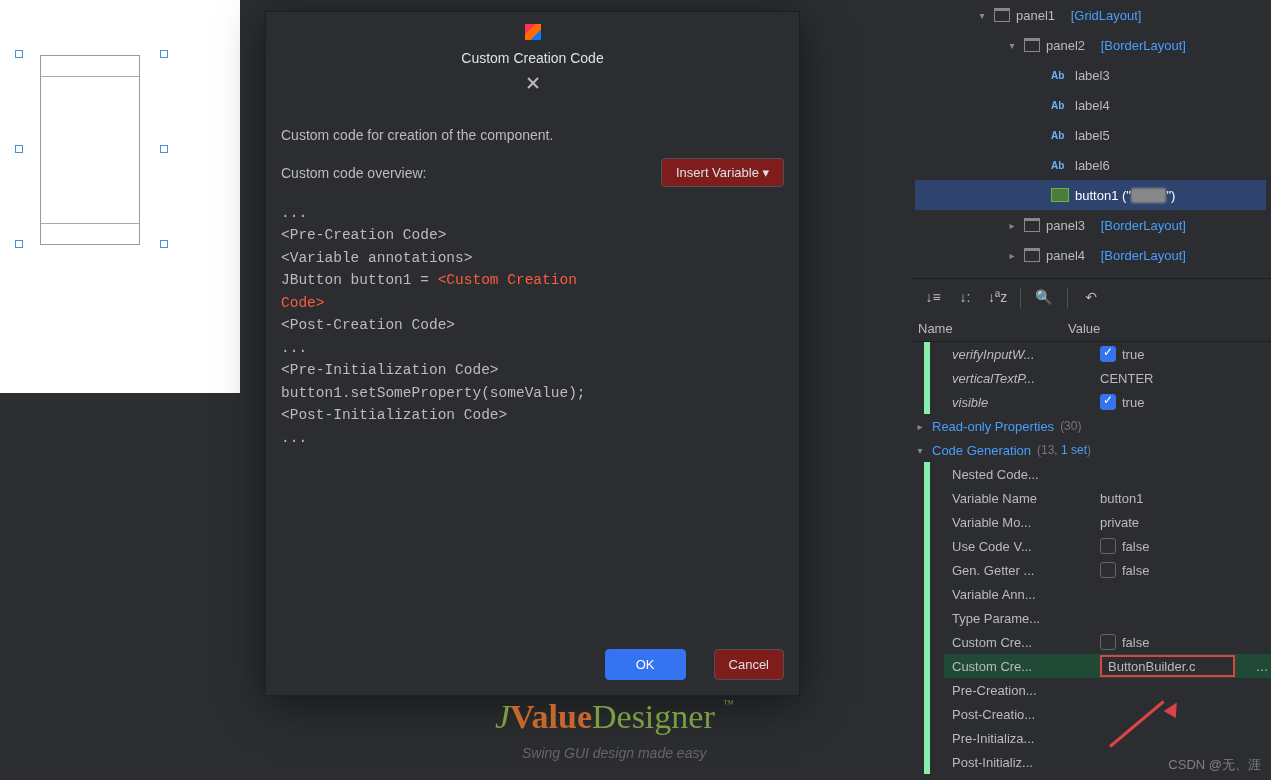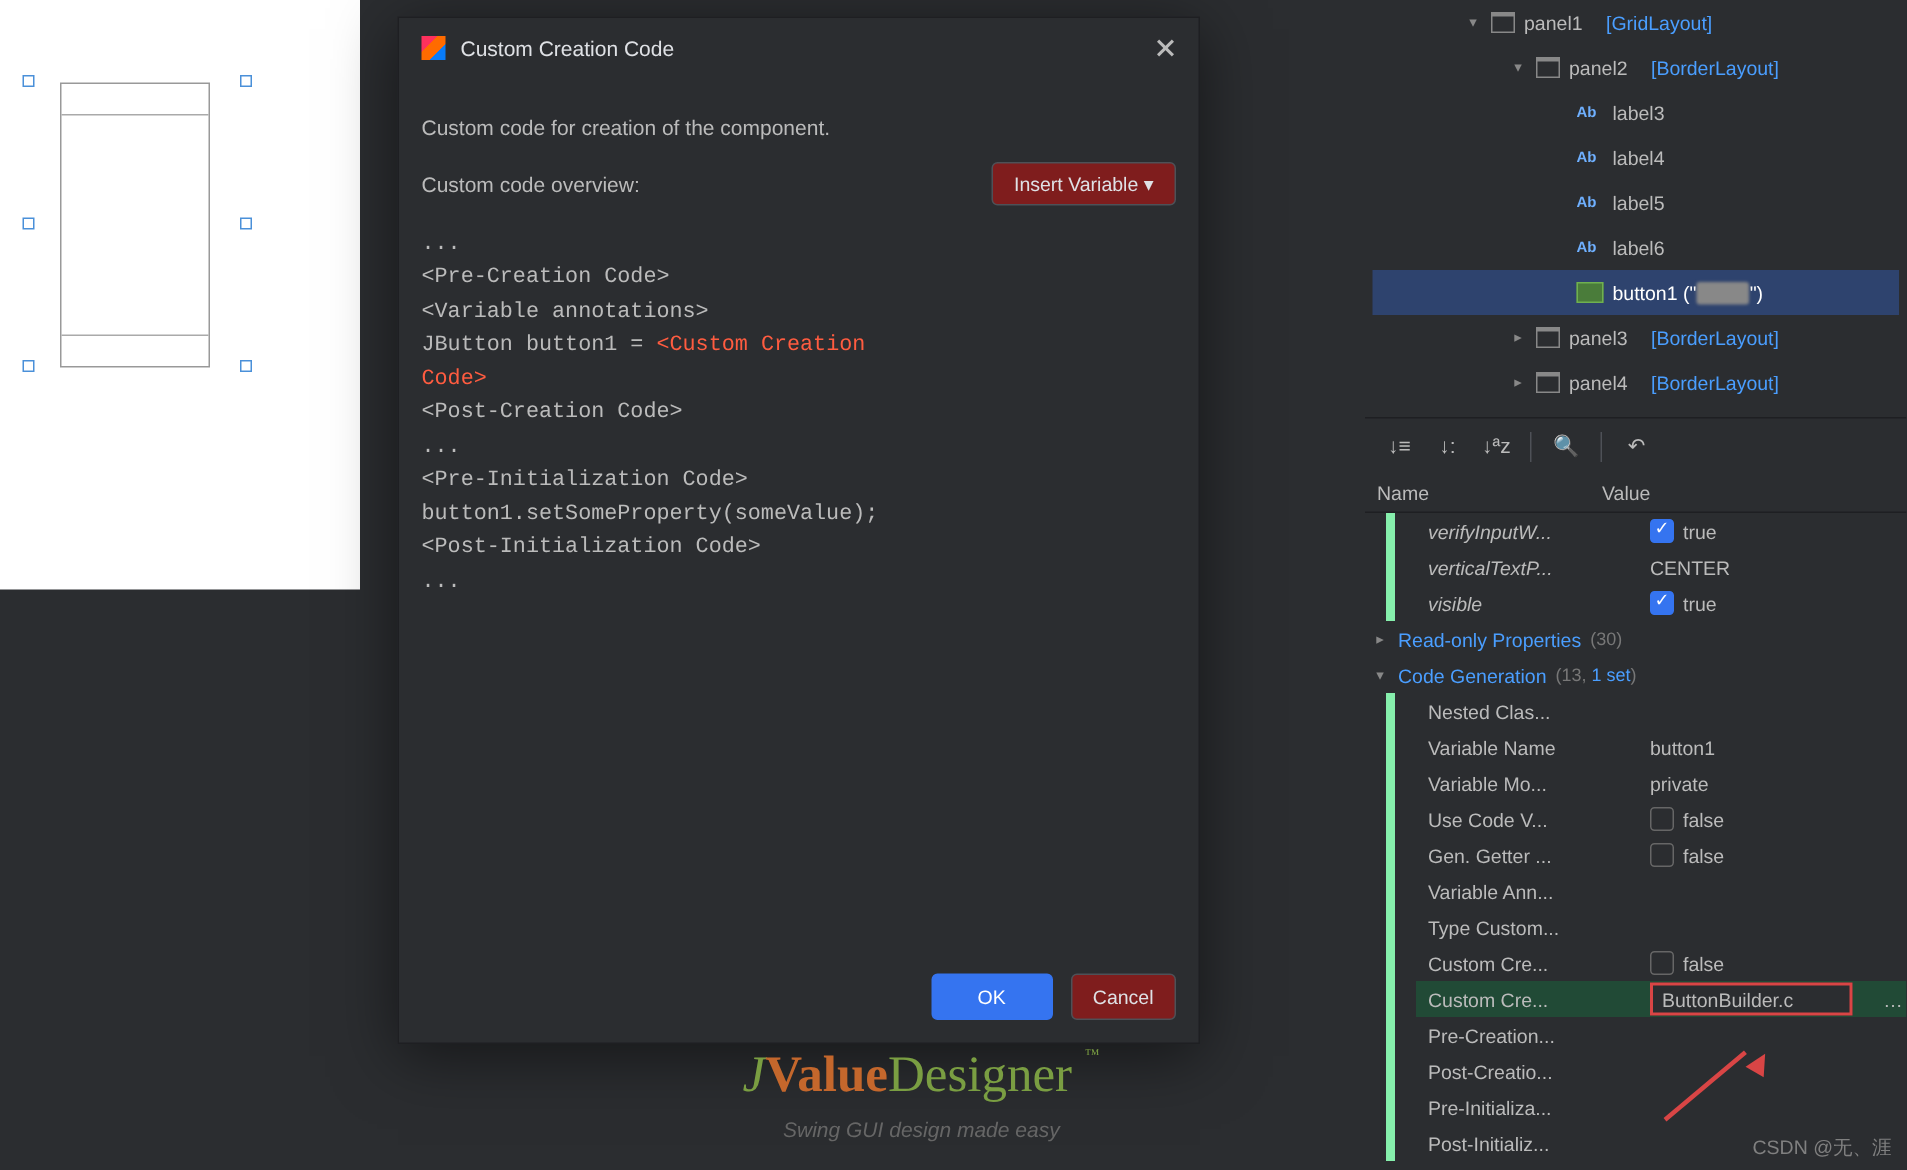"Custom Creation Code" .dialog-header { flex-direction: none -> column }
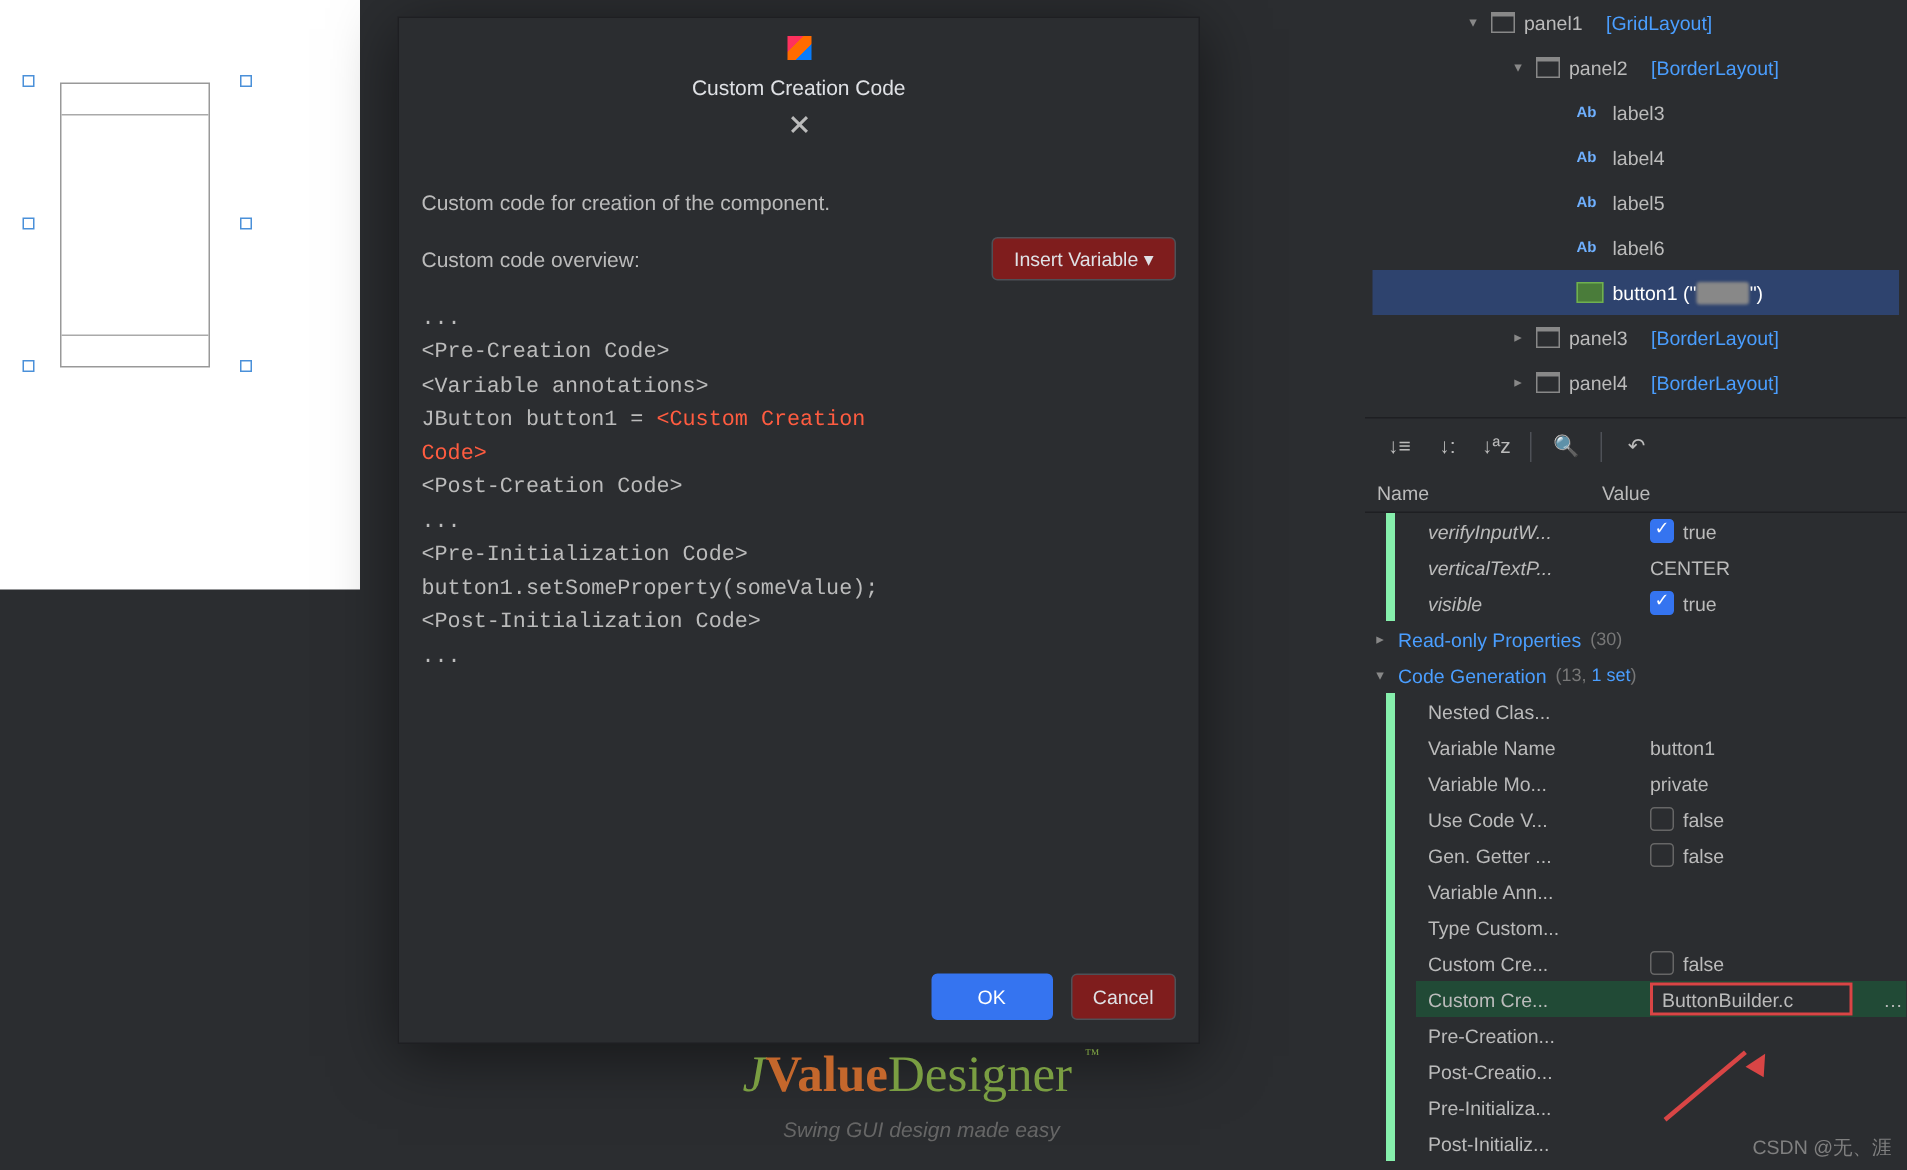"Nested Clas..." div.pname { text: Clas -> Code }
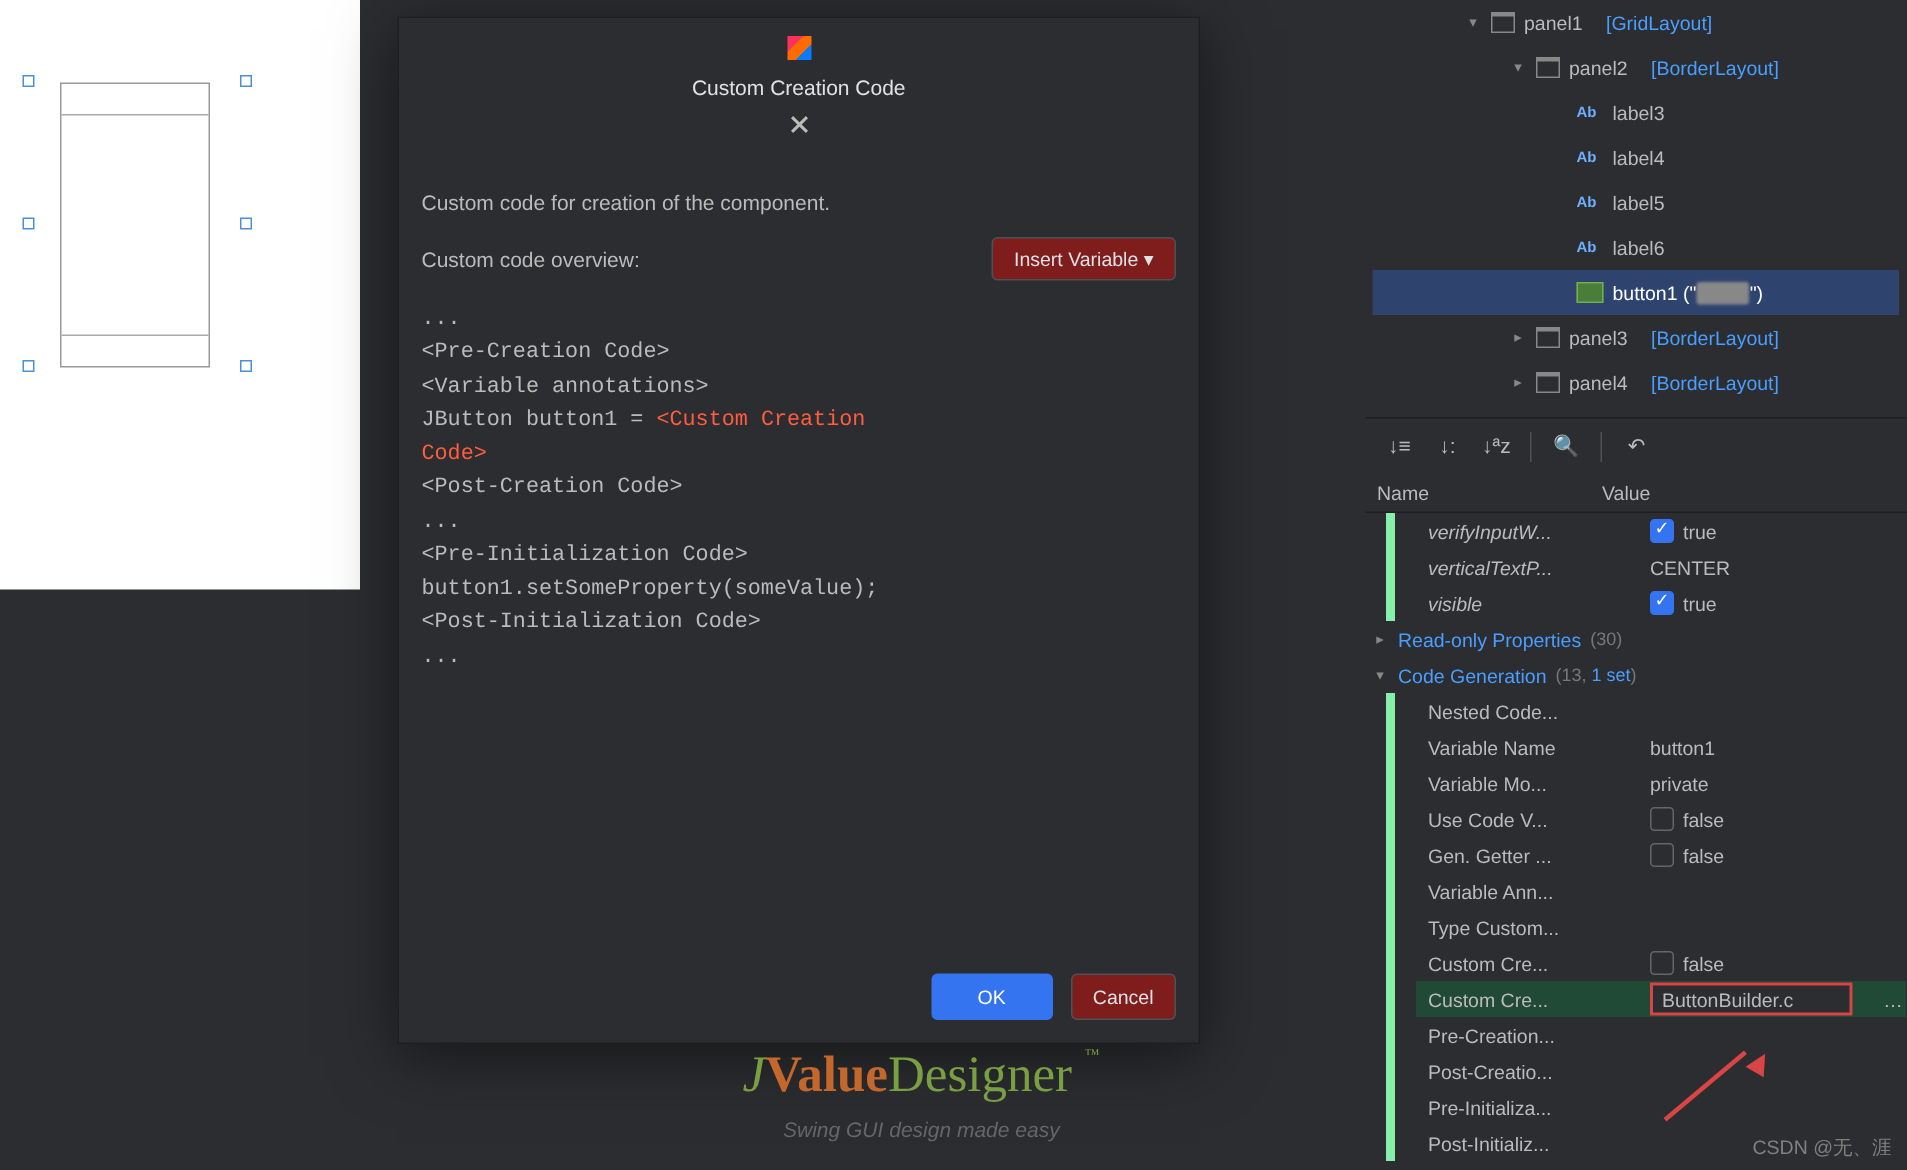"Type Custom..." div.pname { text: Custom -> Parame }
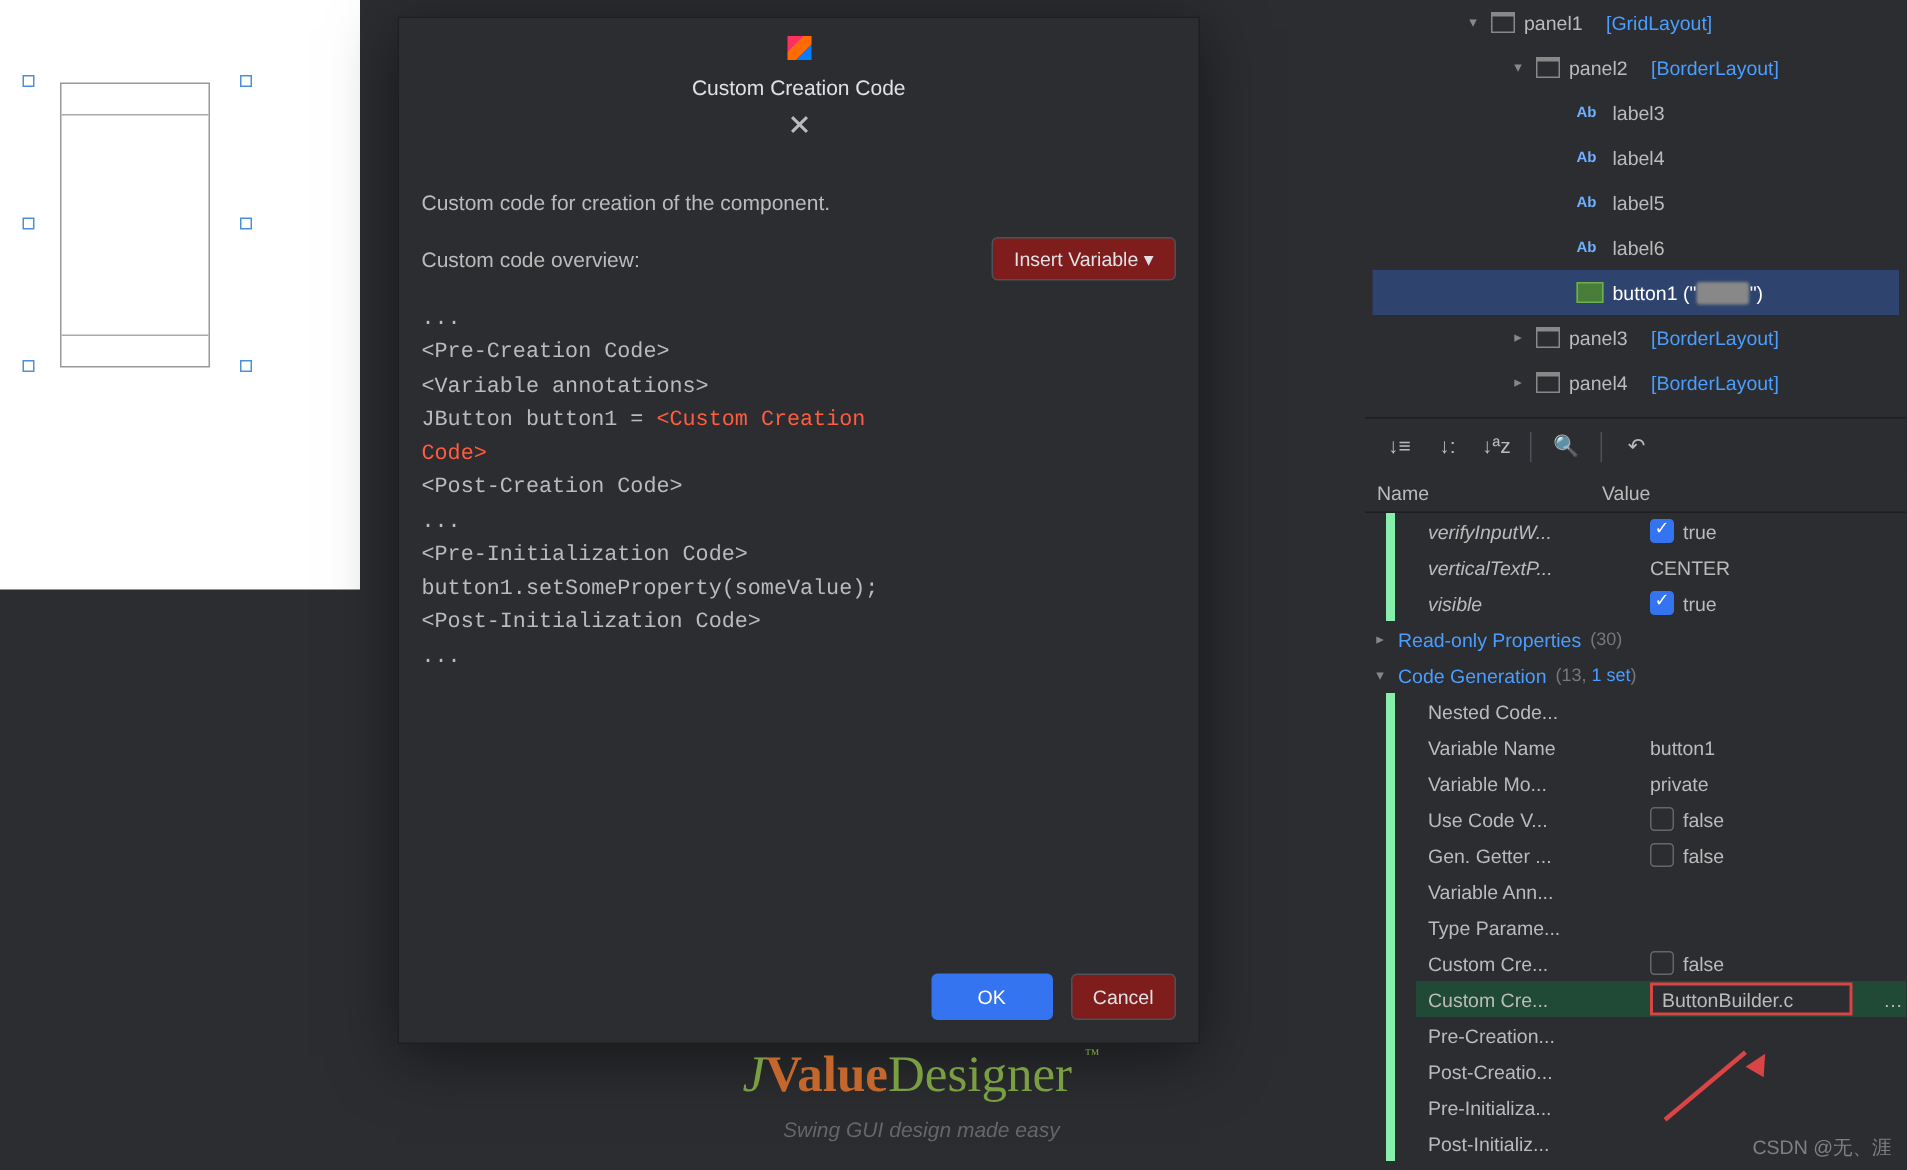"OK" .dialog-footer { gap: 12px -> 28px }
